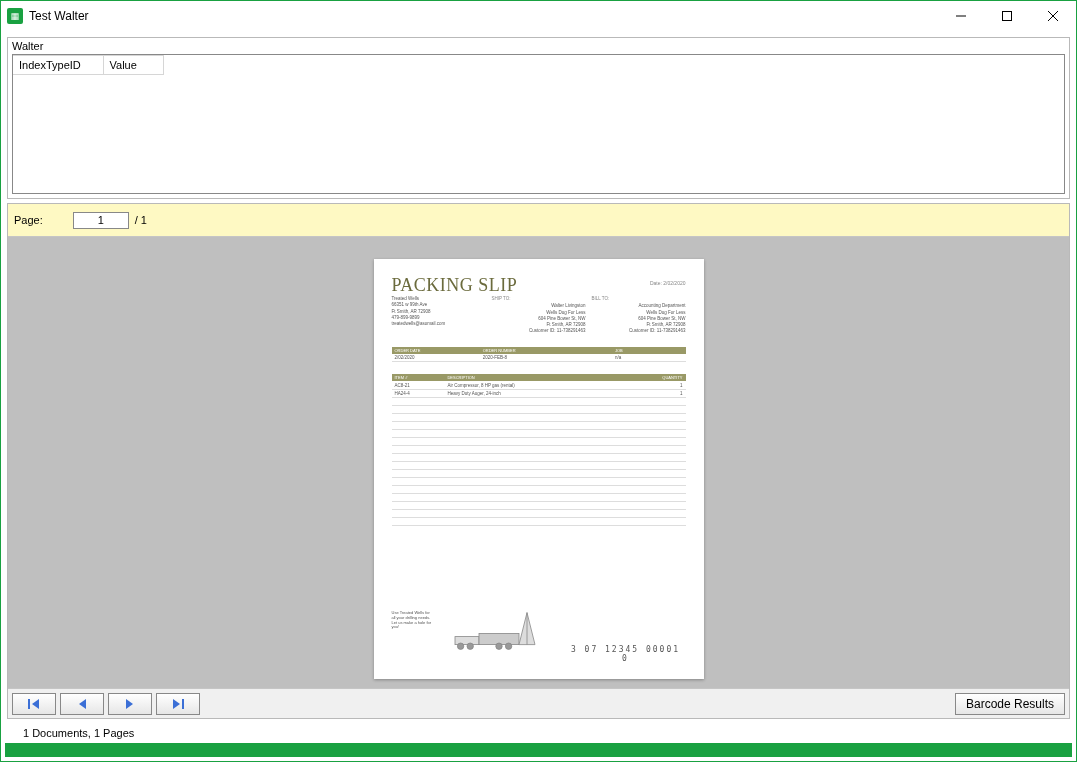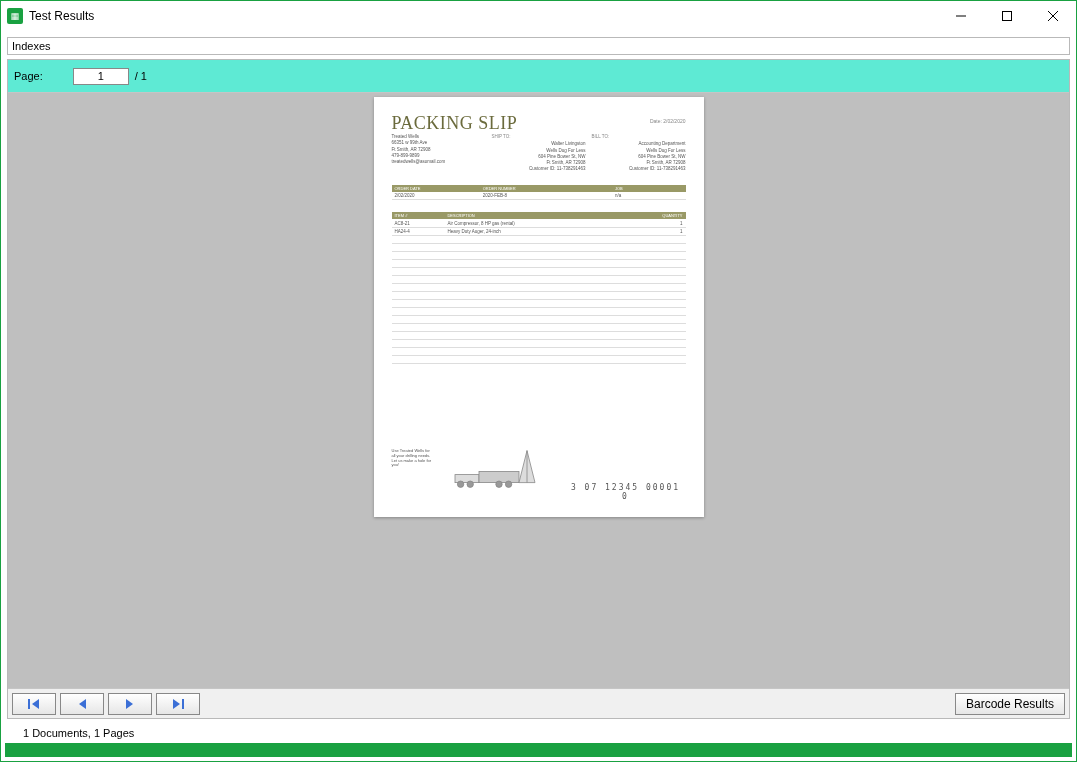"Test Results" div.title { text: Results -> Walter }
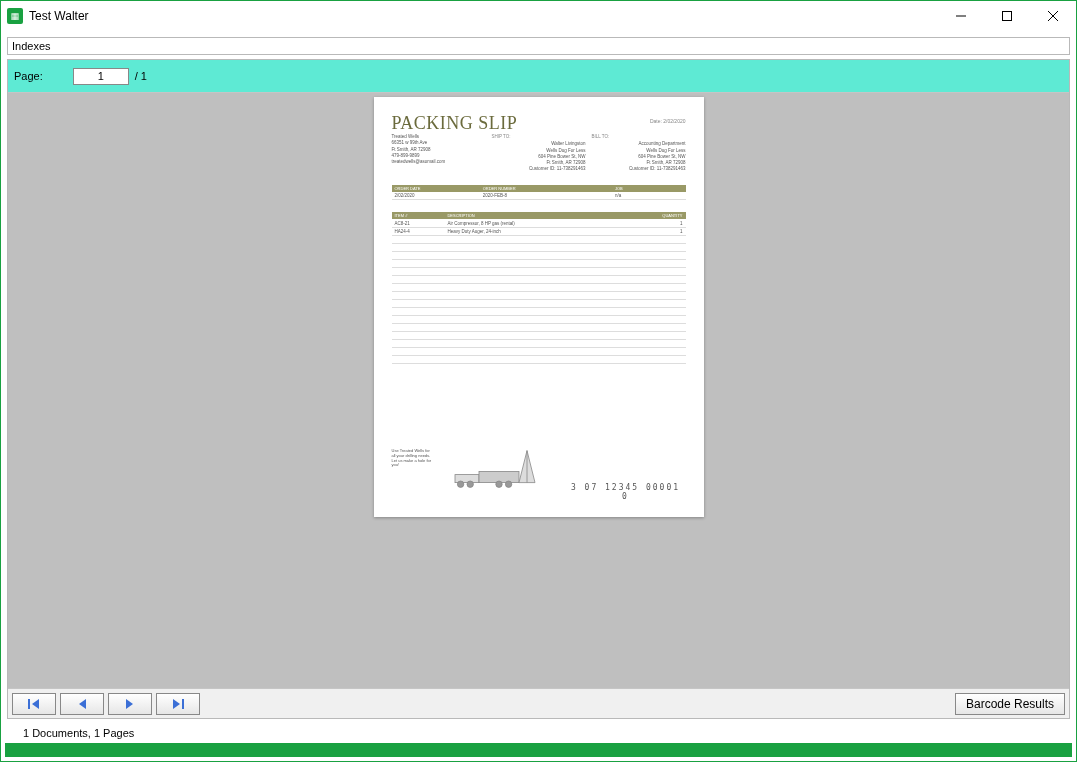"Indexes" div.indexes-label { text: Indexes -> Walter }
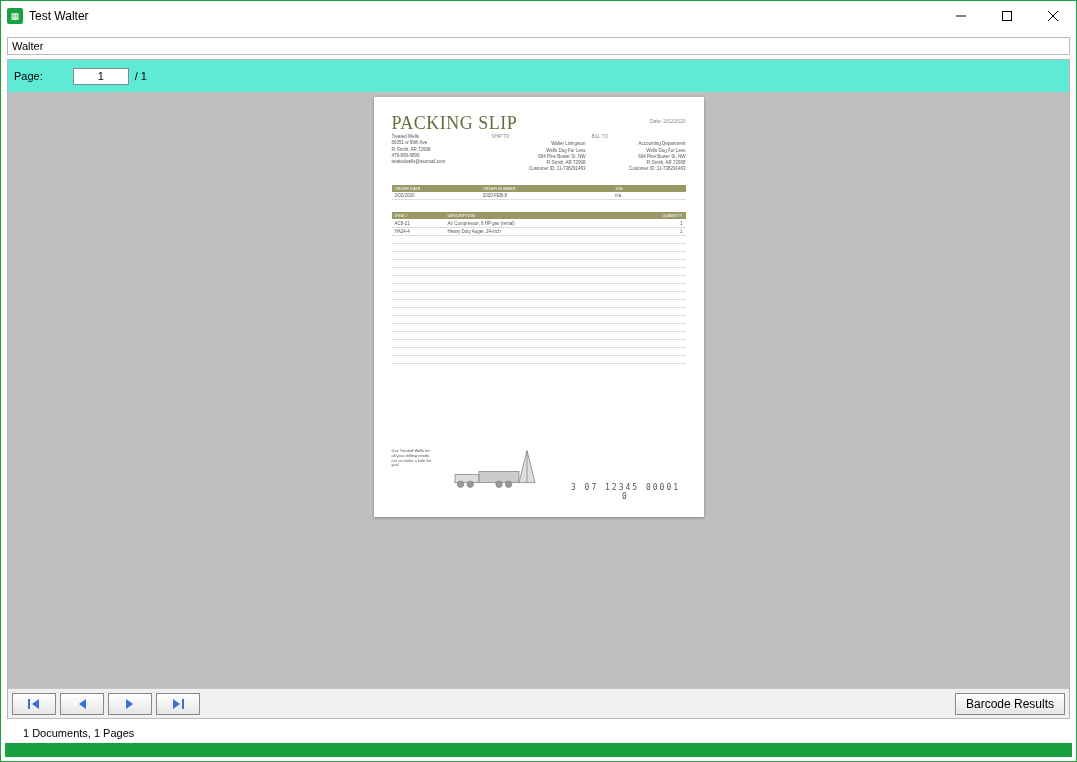"IndexTypeID" div.indexes-panel { html: none -> <div> <table> <thead> <tr> <th>IndexTypeID</th> <th>Value</th> </tr> </thead> </table> </div> }
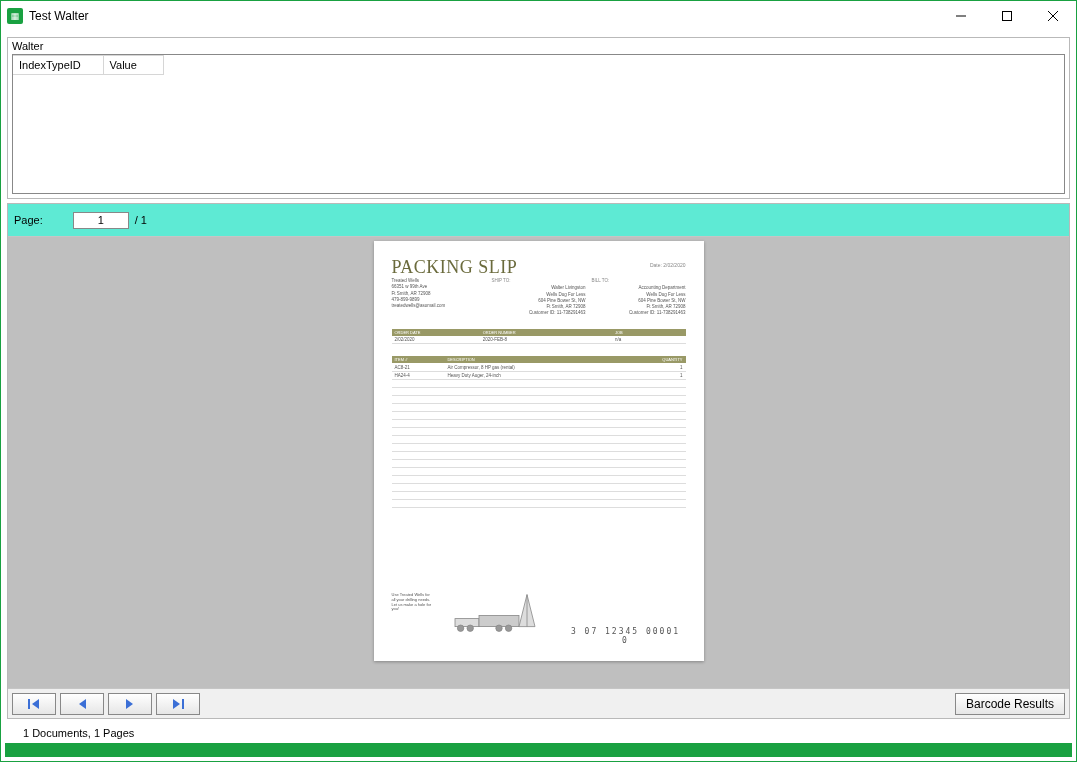"Page:" .viewer-top { background: #5eead4 -> #fef9c3 }
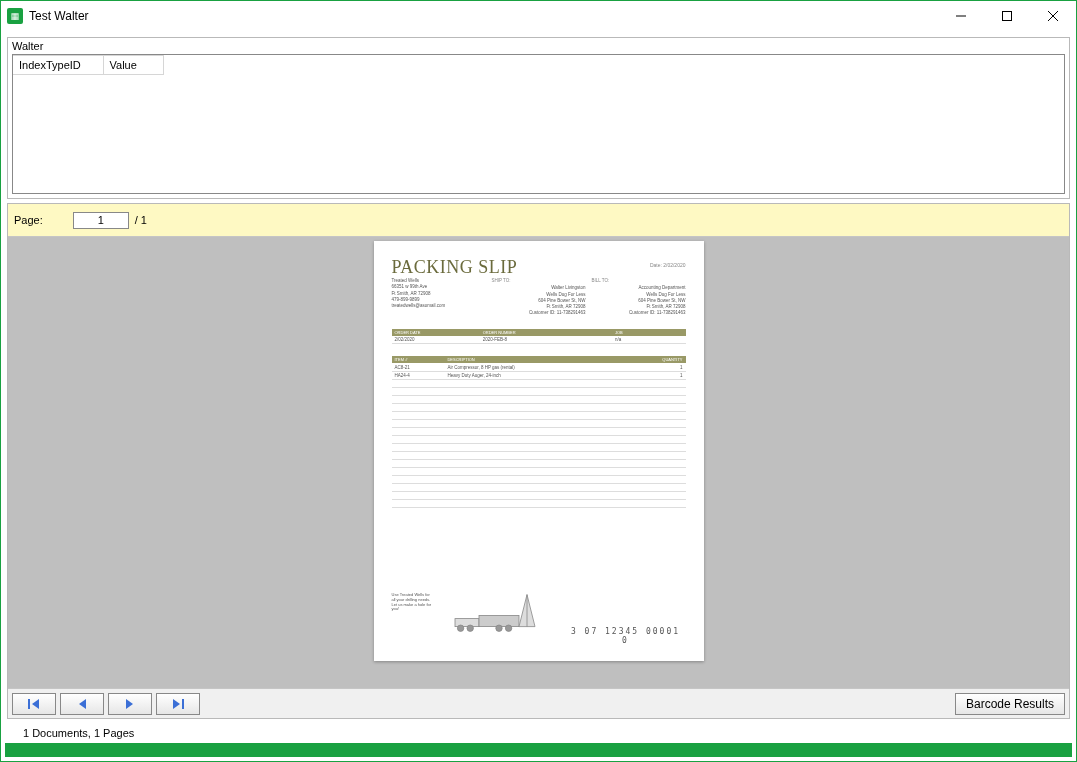"PACKING SLIP" .viewer-canvas { padding: 4px 0 -> 22px 0 }
